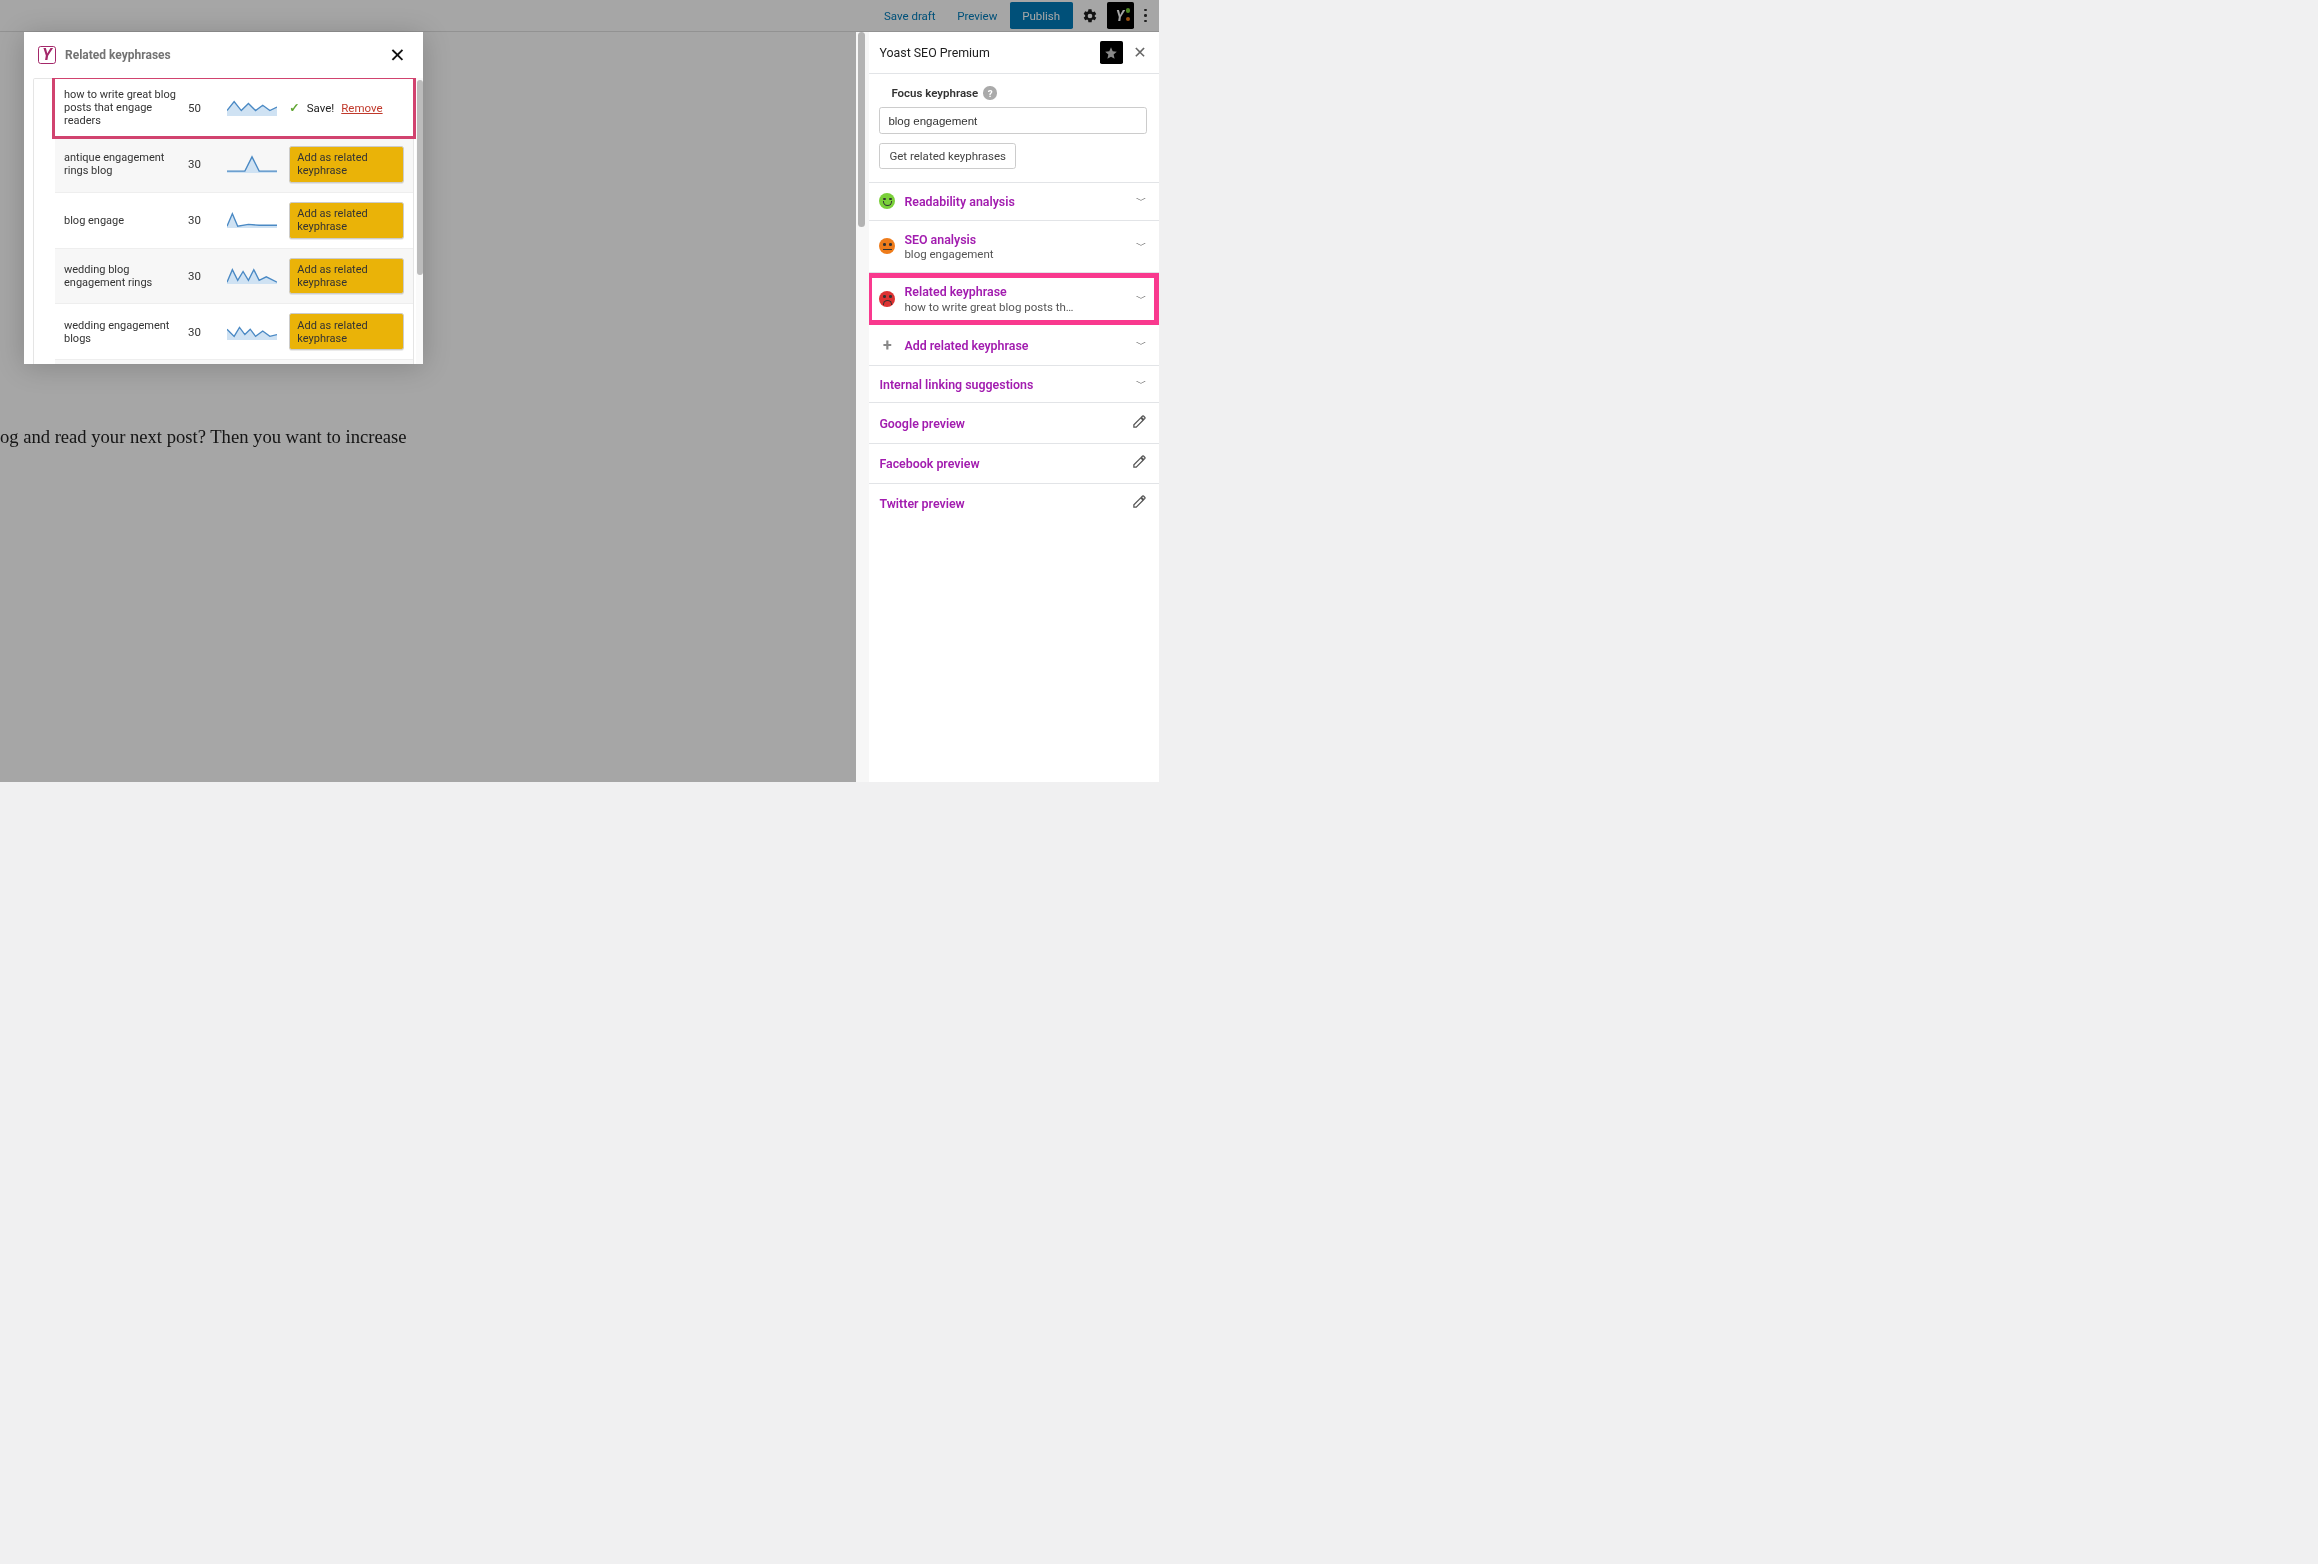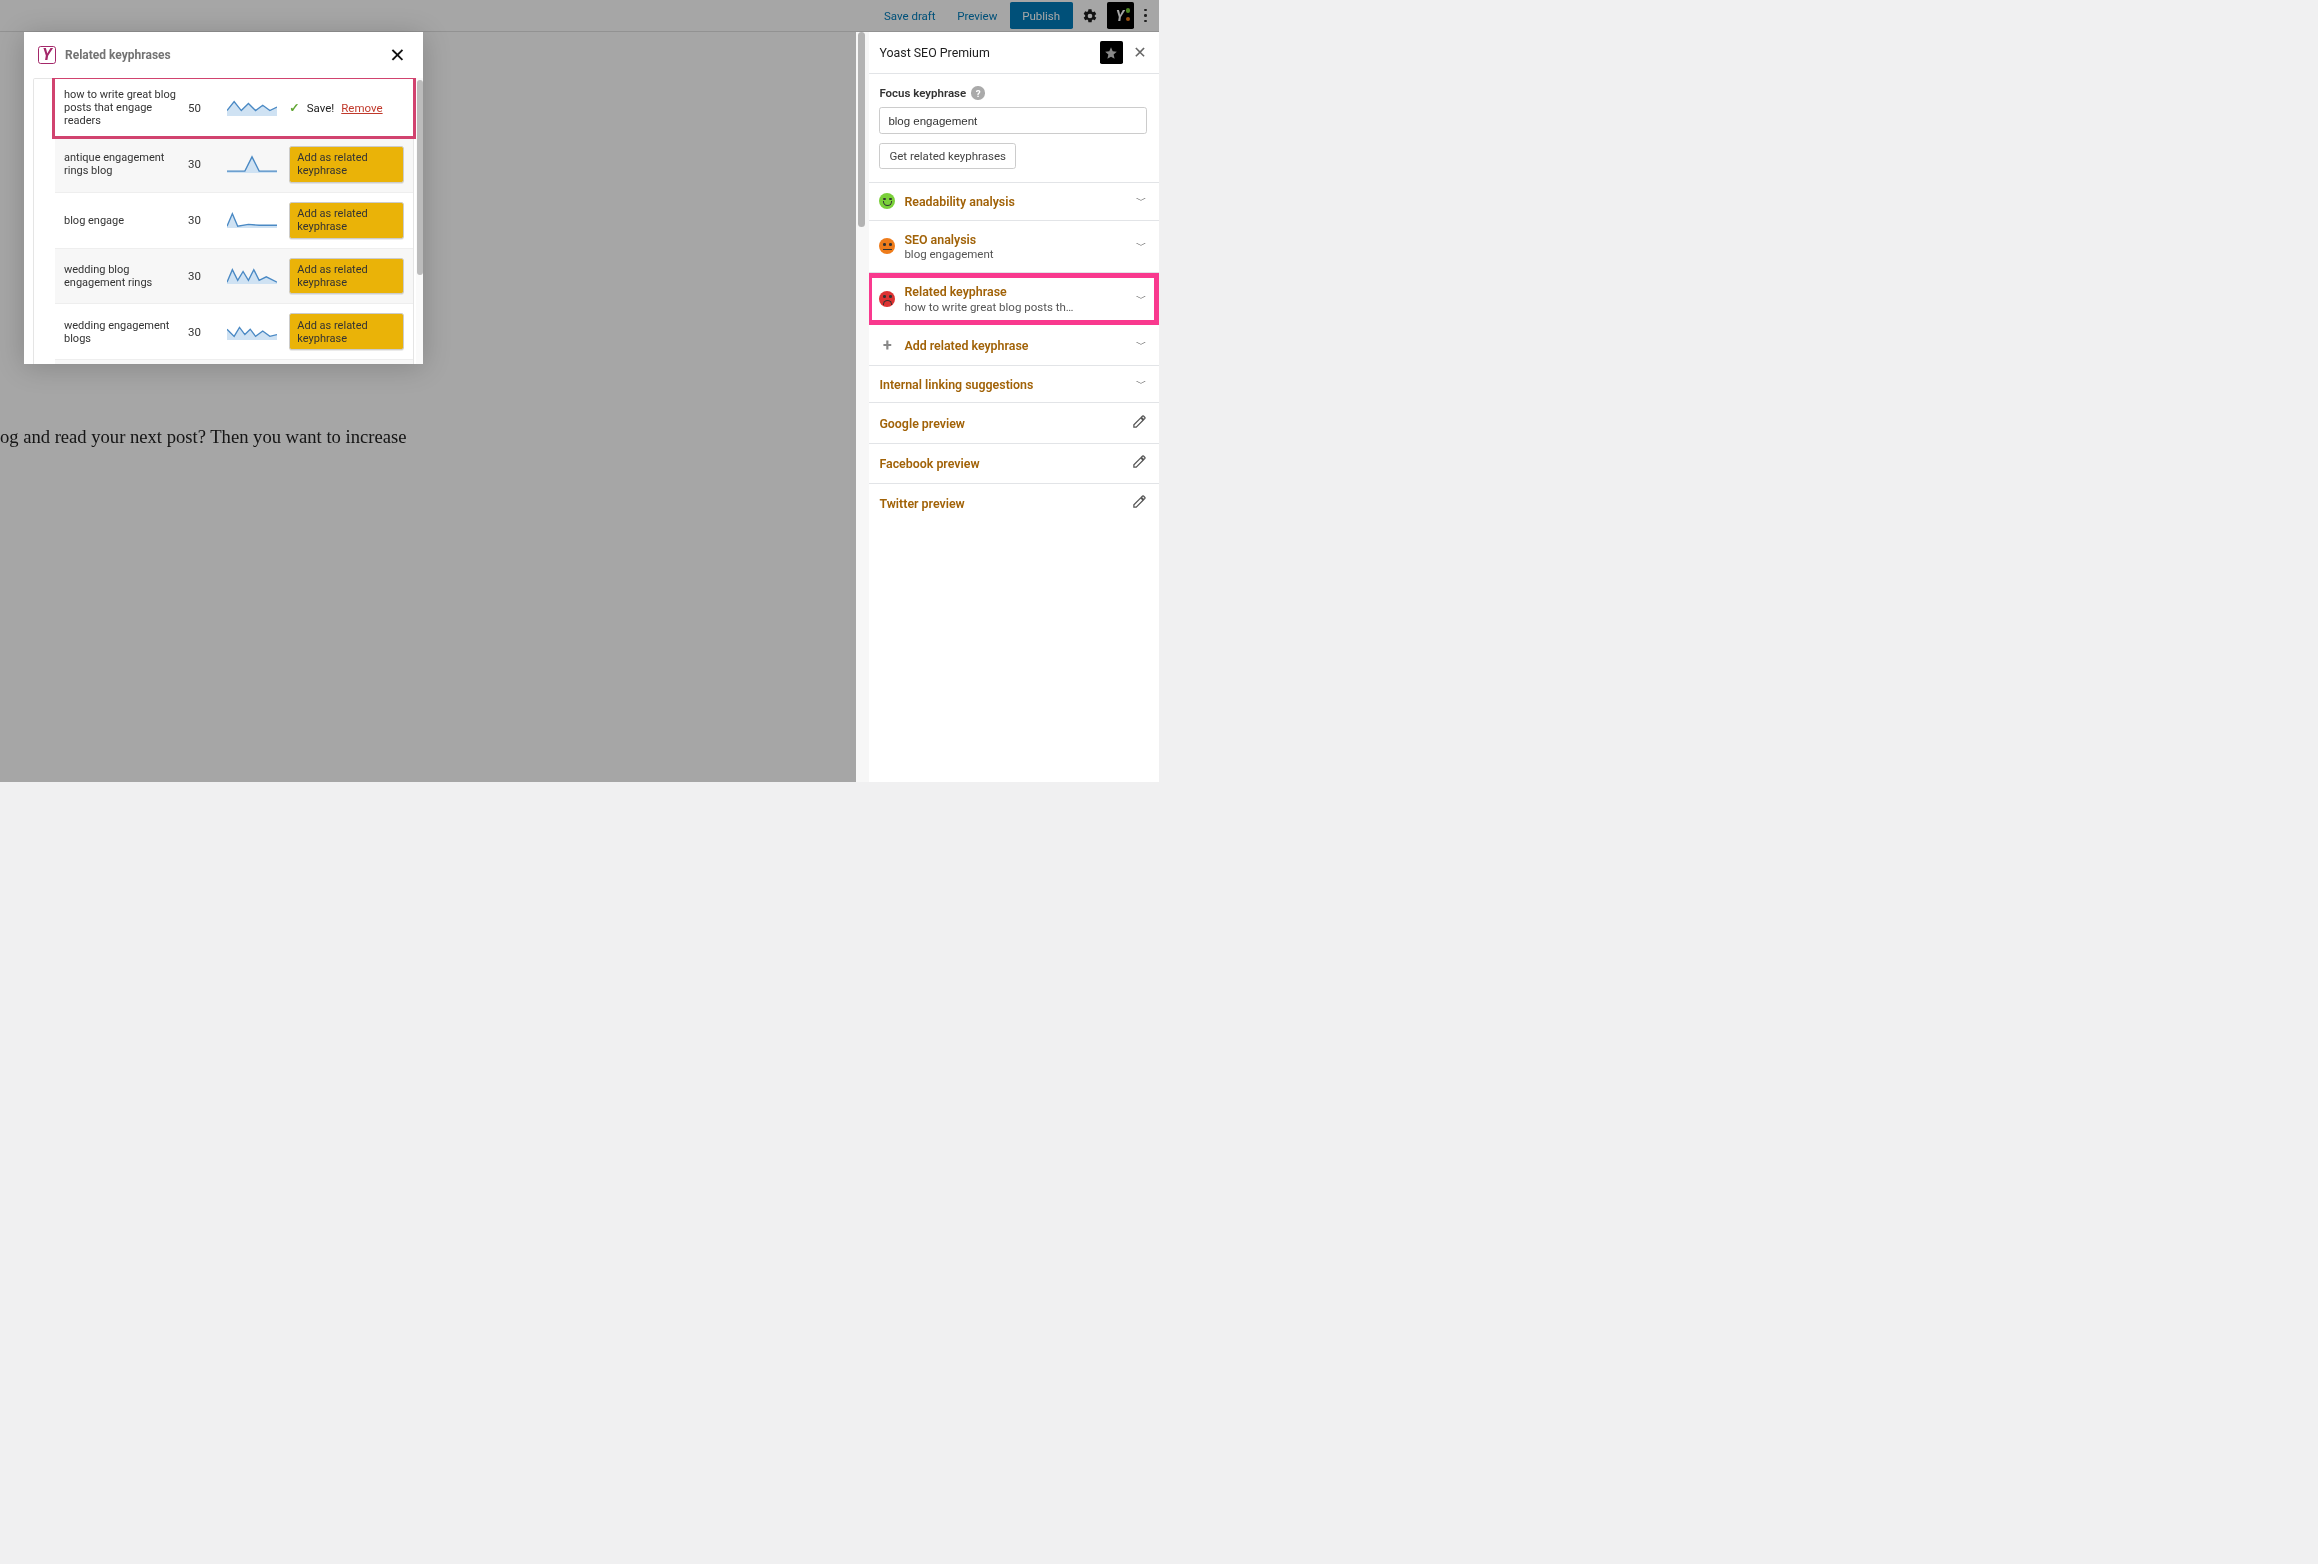"Focus keyphrase" .sb-label { margin-left: none -> 12px }
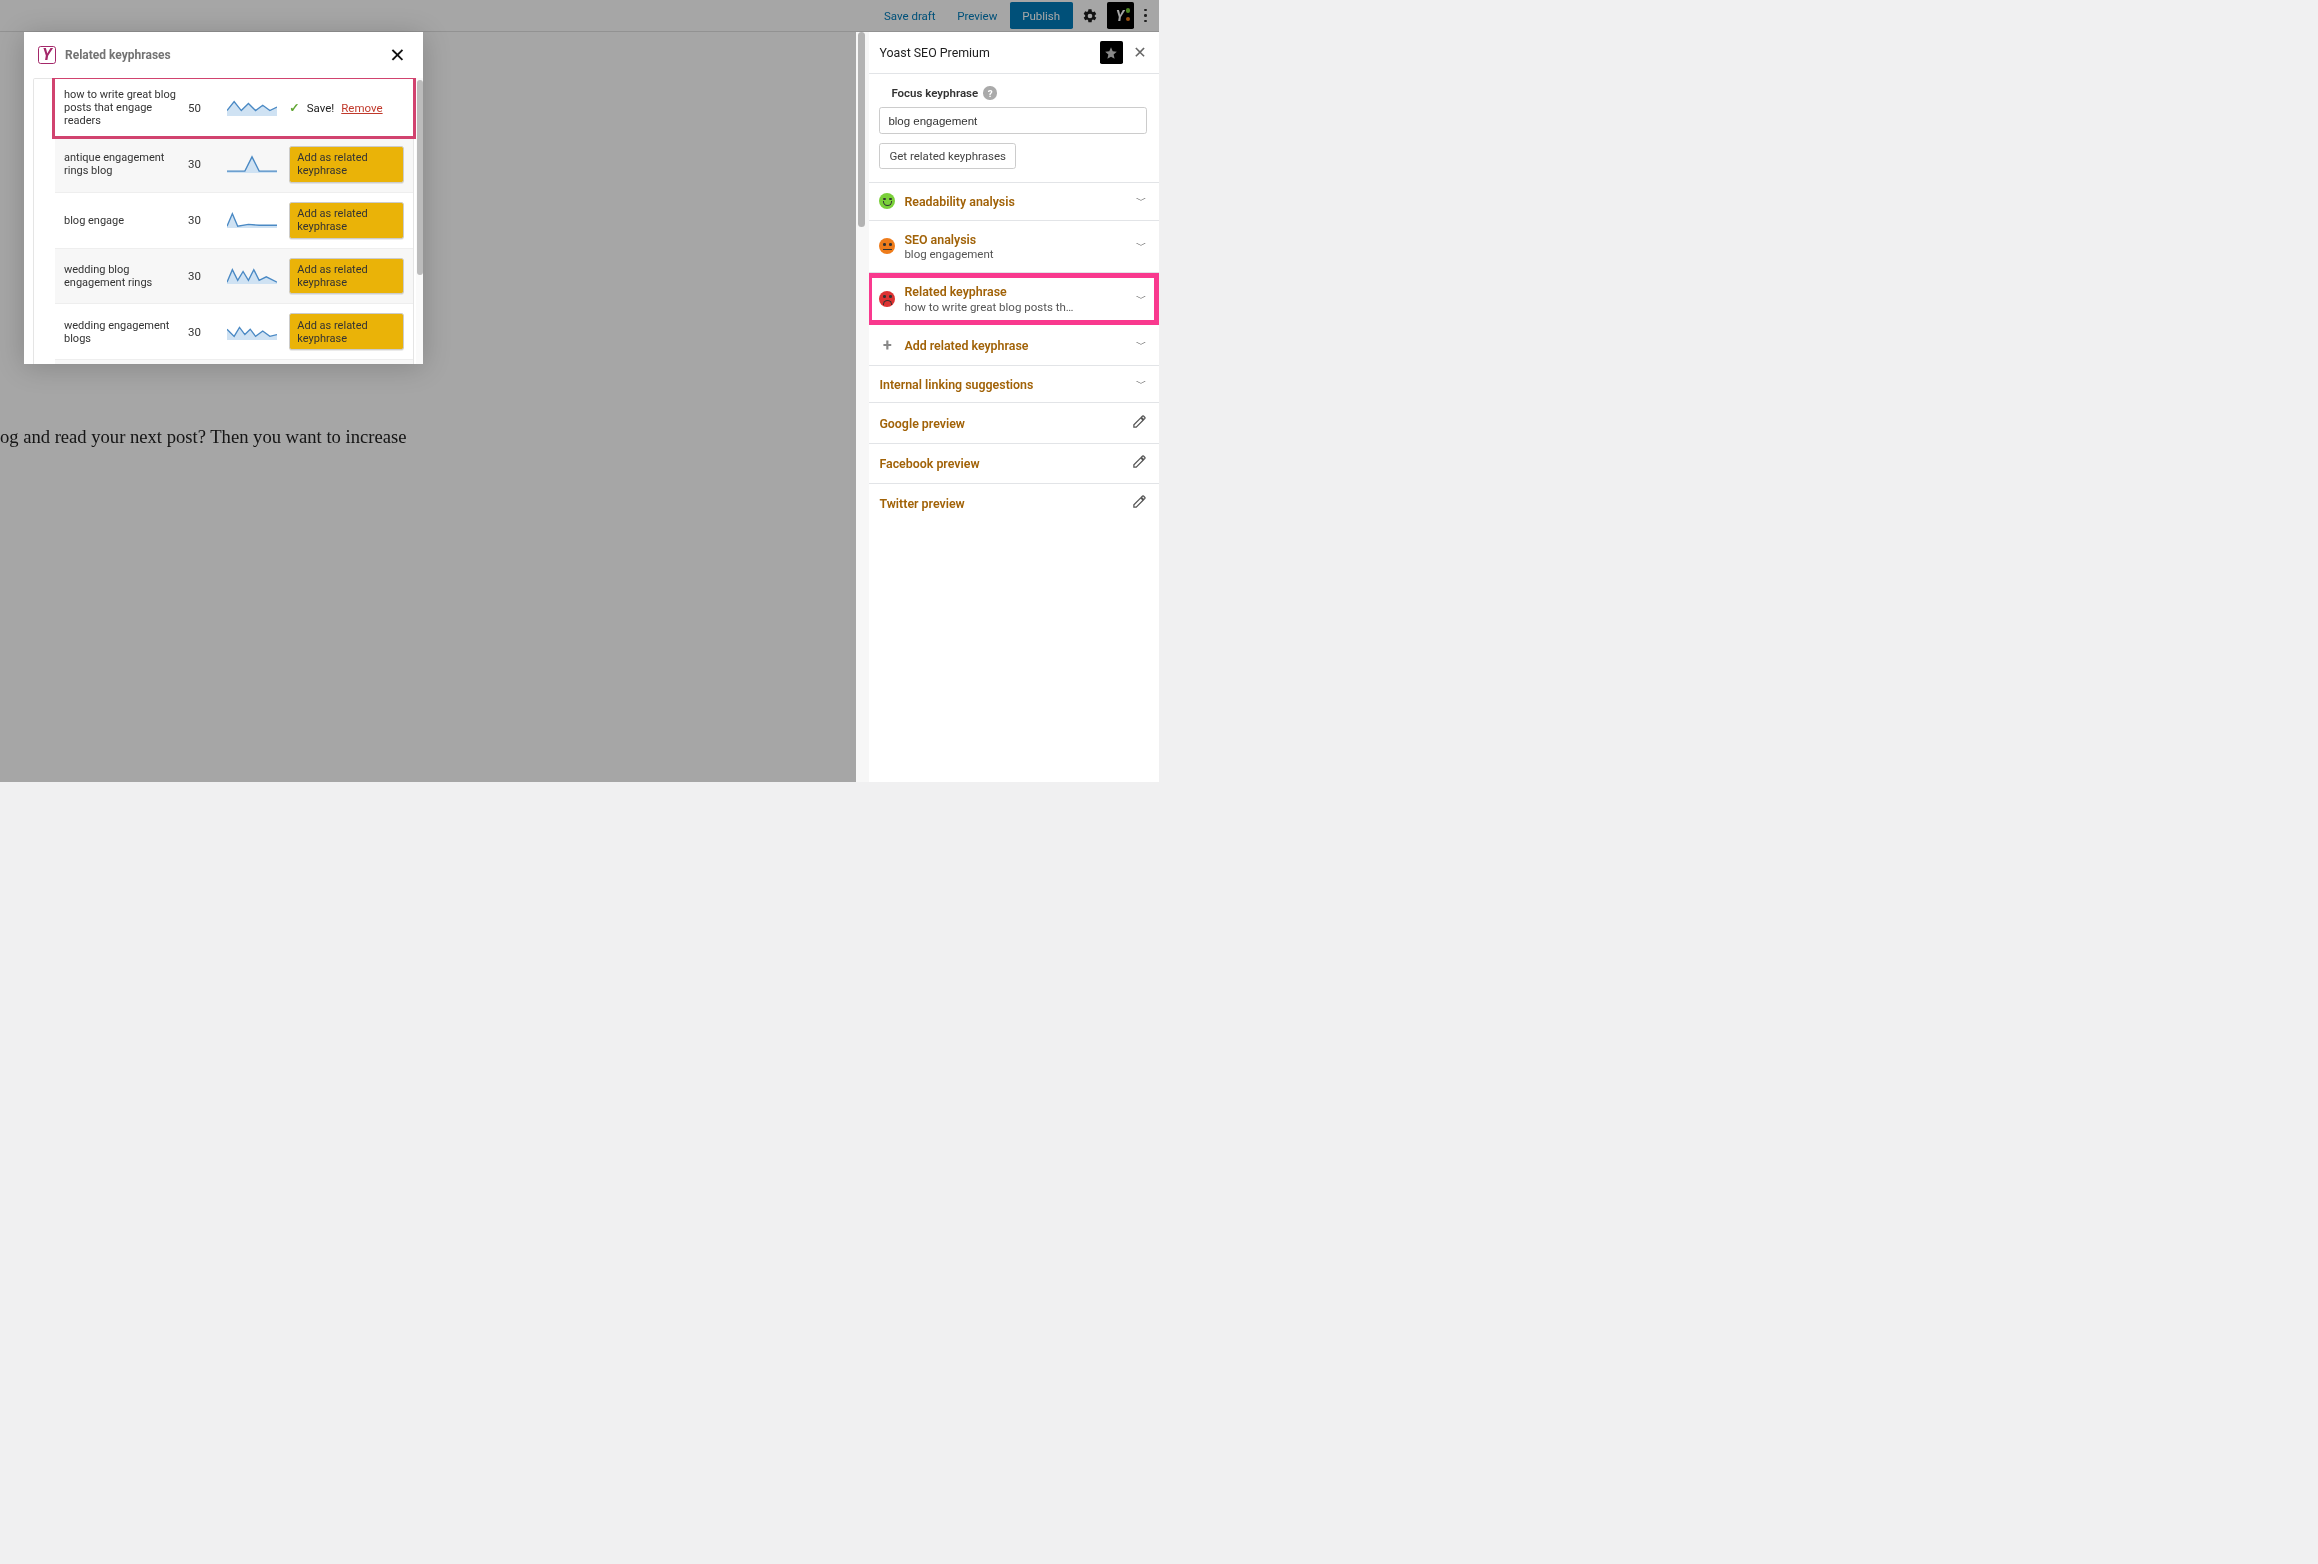"Readability analysis" .sb-row .t1 { color: #a16207 -> #a21caf }
